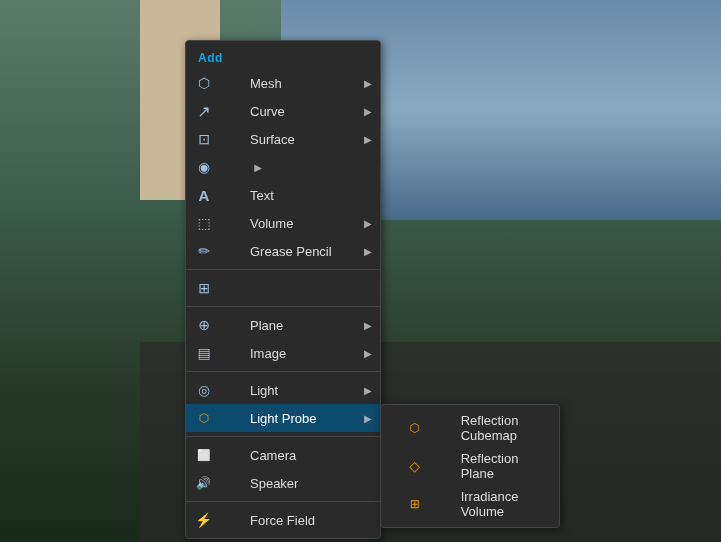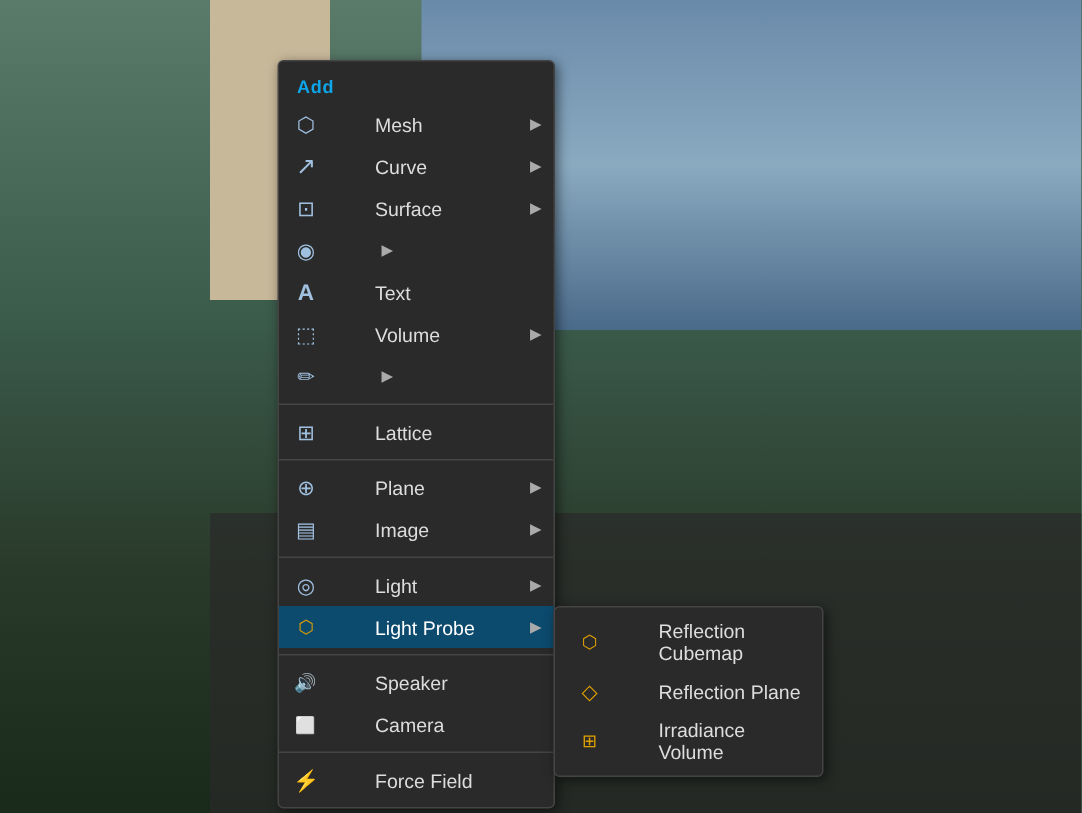"Grease Pencil" span.menu-label { html: none -> <span>Grease Pencil</span> }
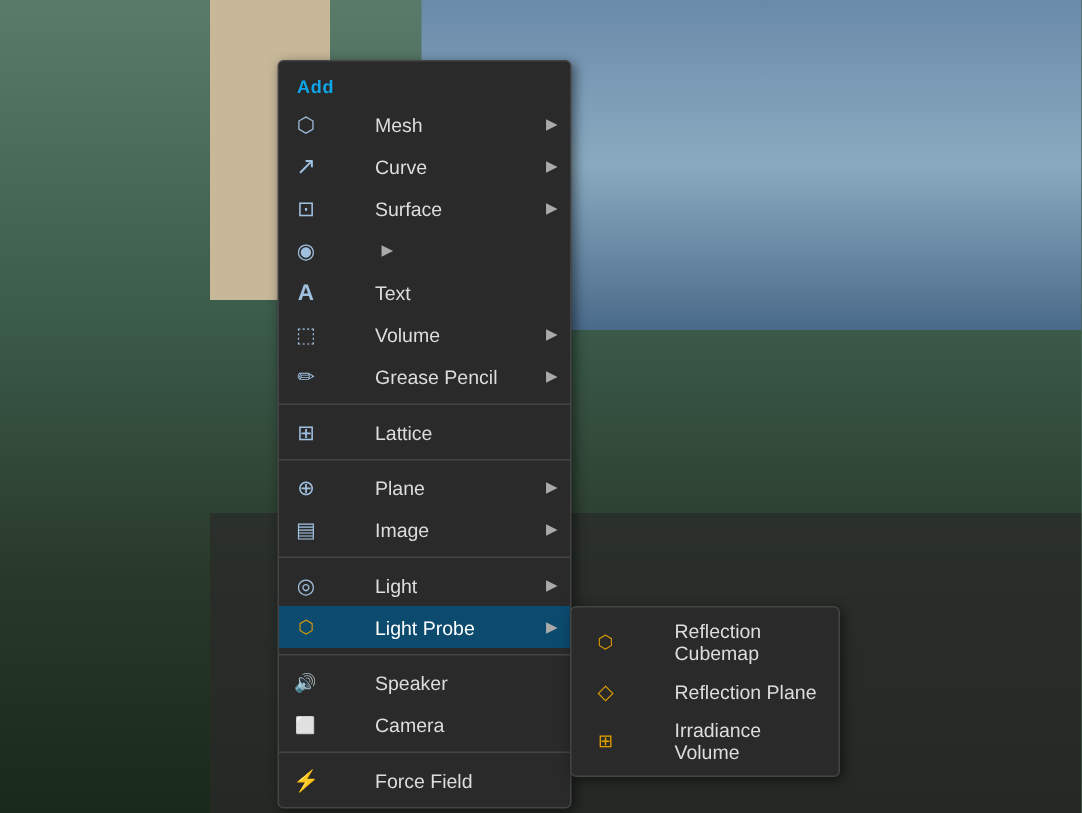"Lattice" span.menu-label { html: <span>Lattice</span> -> none }
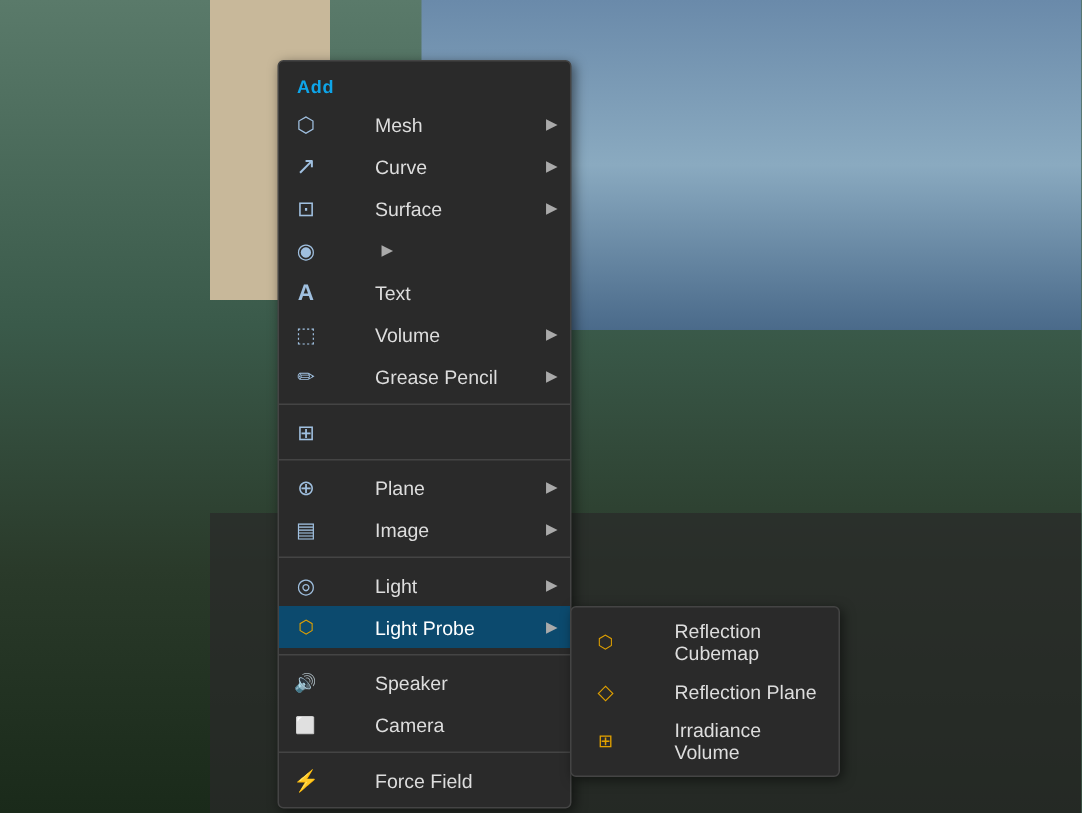"Reflection Cubemap" .submenu { padding: 4px 5px -> 4px 16px }
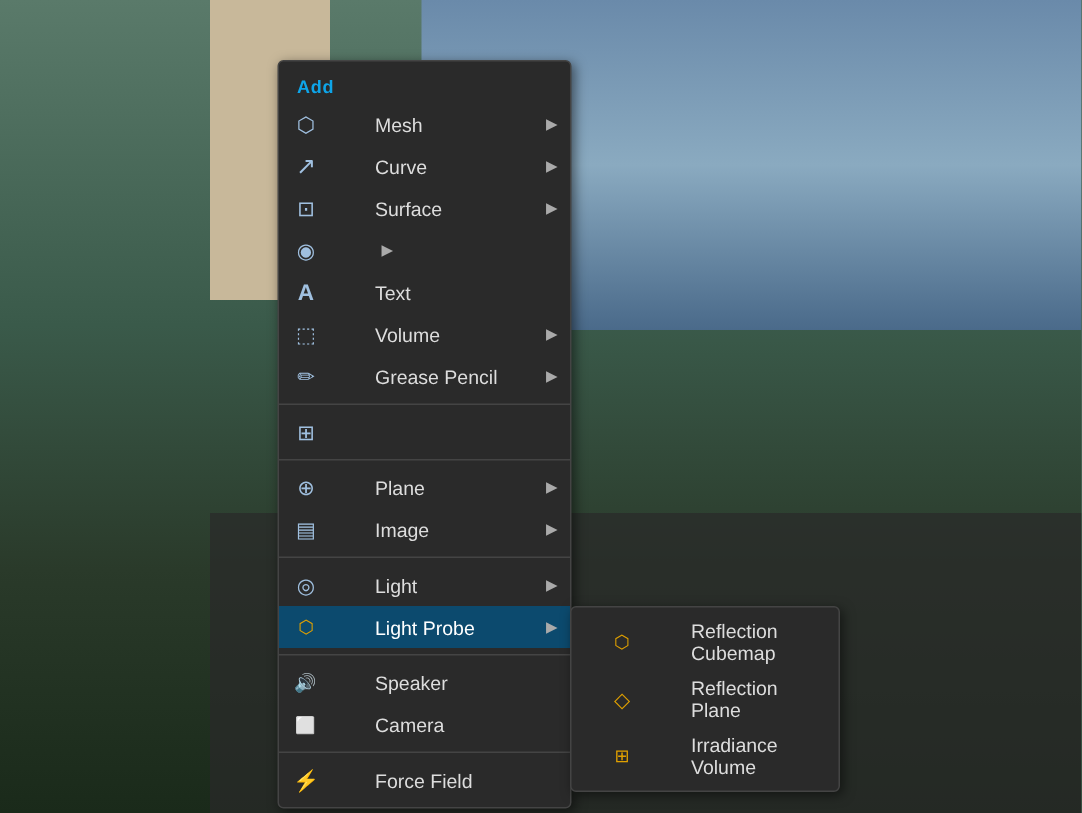"Speaker" div.menu-item { order: before "Camera" -> after "Camera" }
